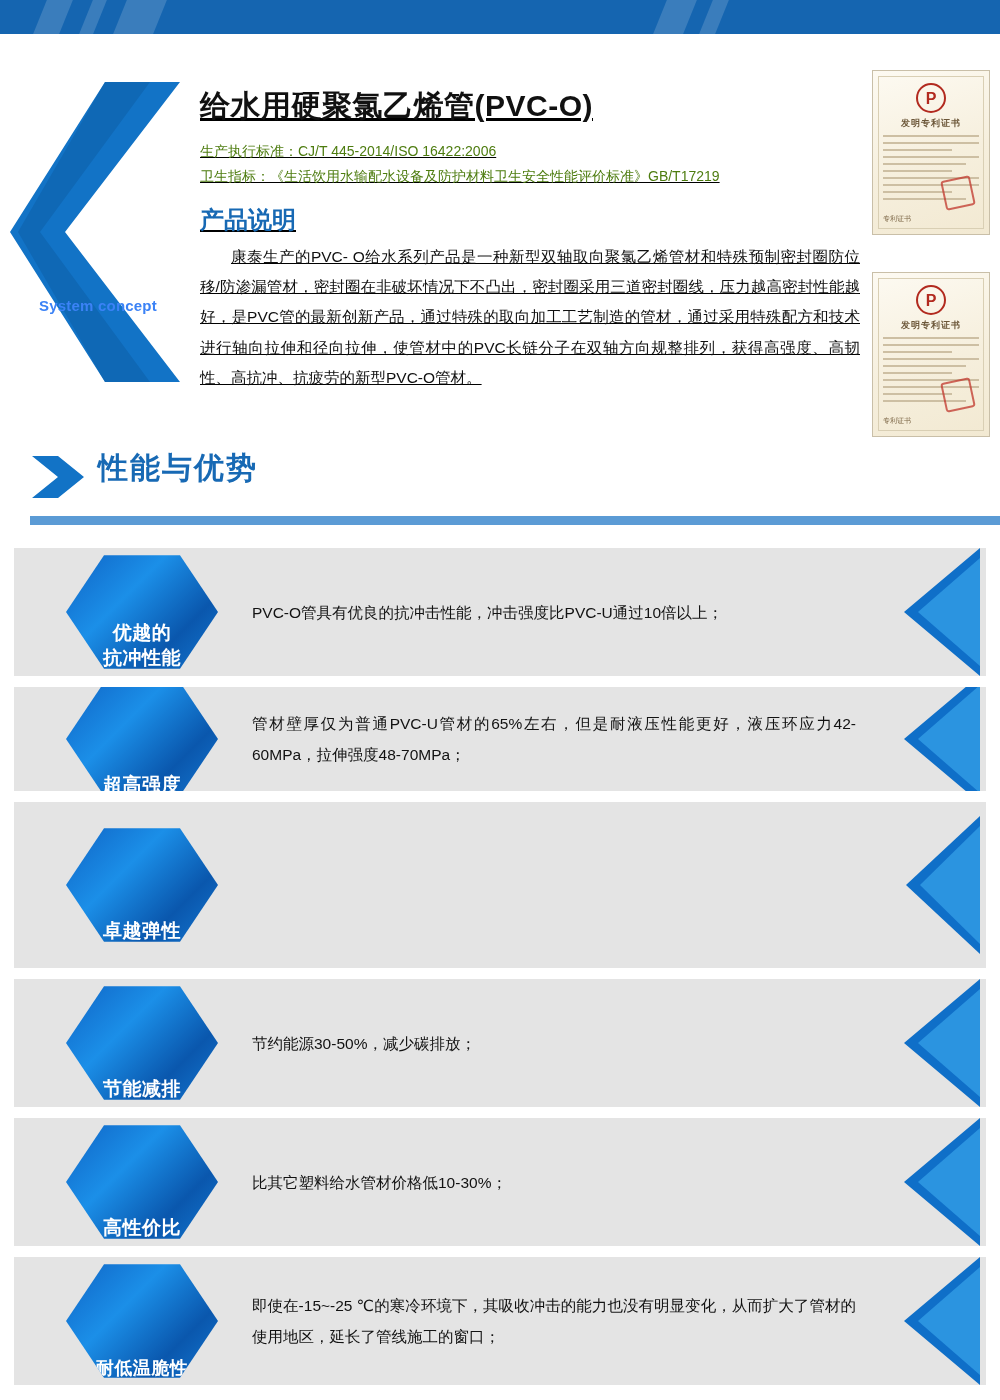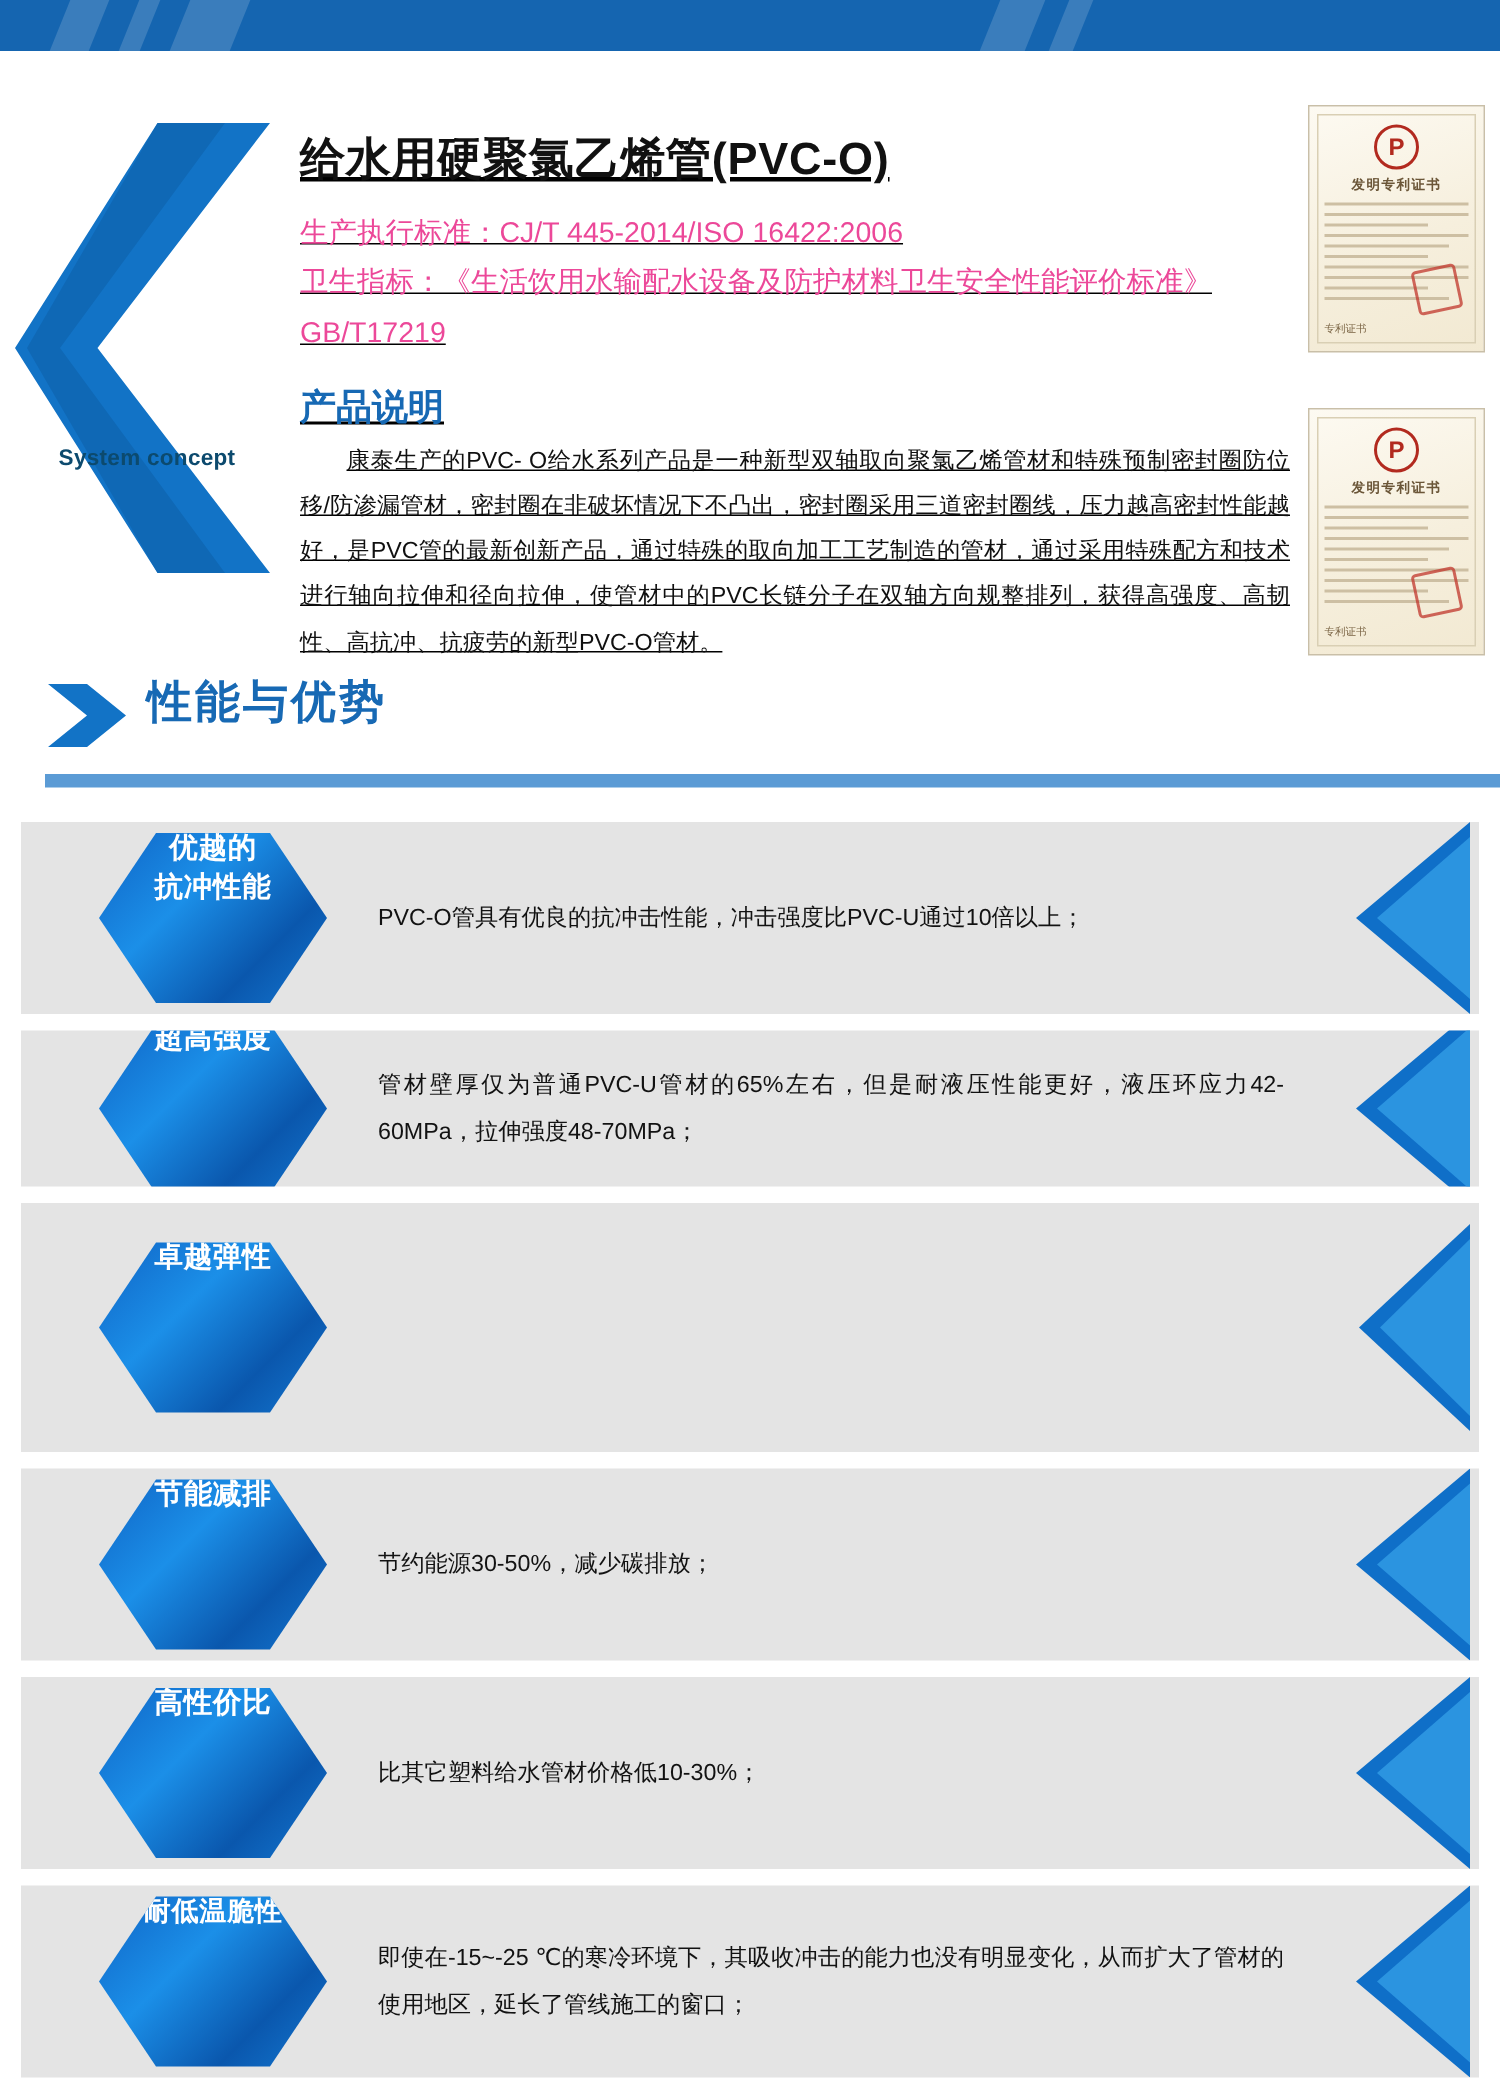"生产执行标准：CJ/T 445-2014/ISO 16422:2006" .std-line { color: #ec4899 -> #4d7c0f; font-size: 19px -> 14px }
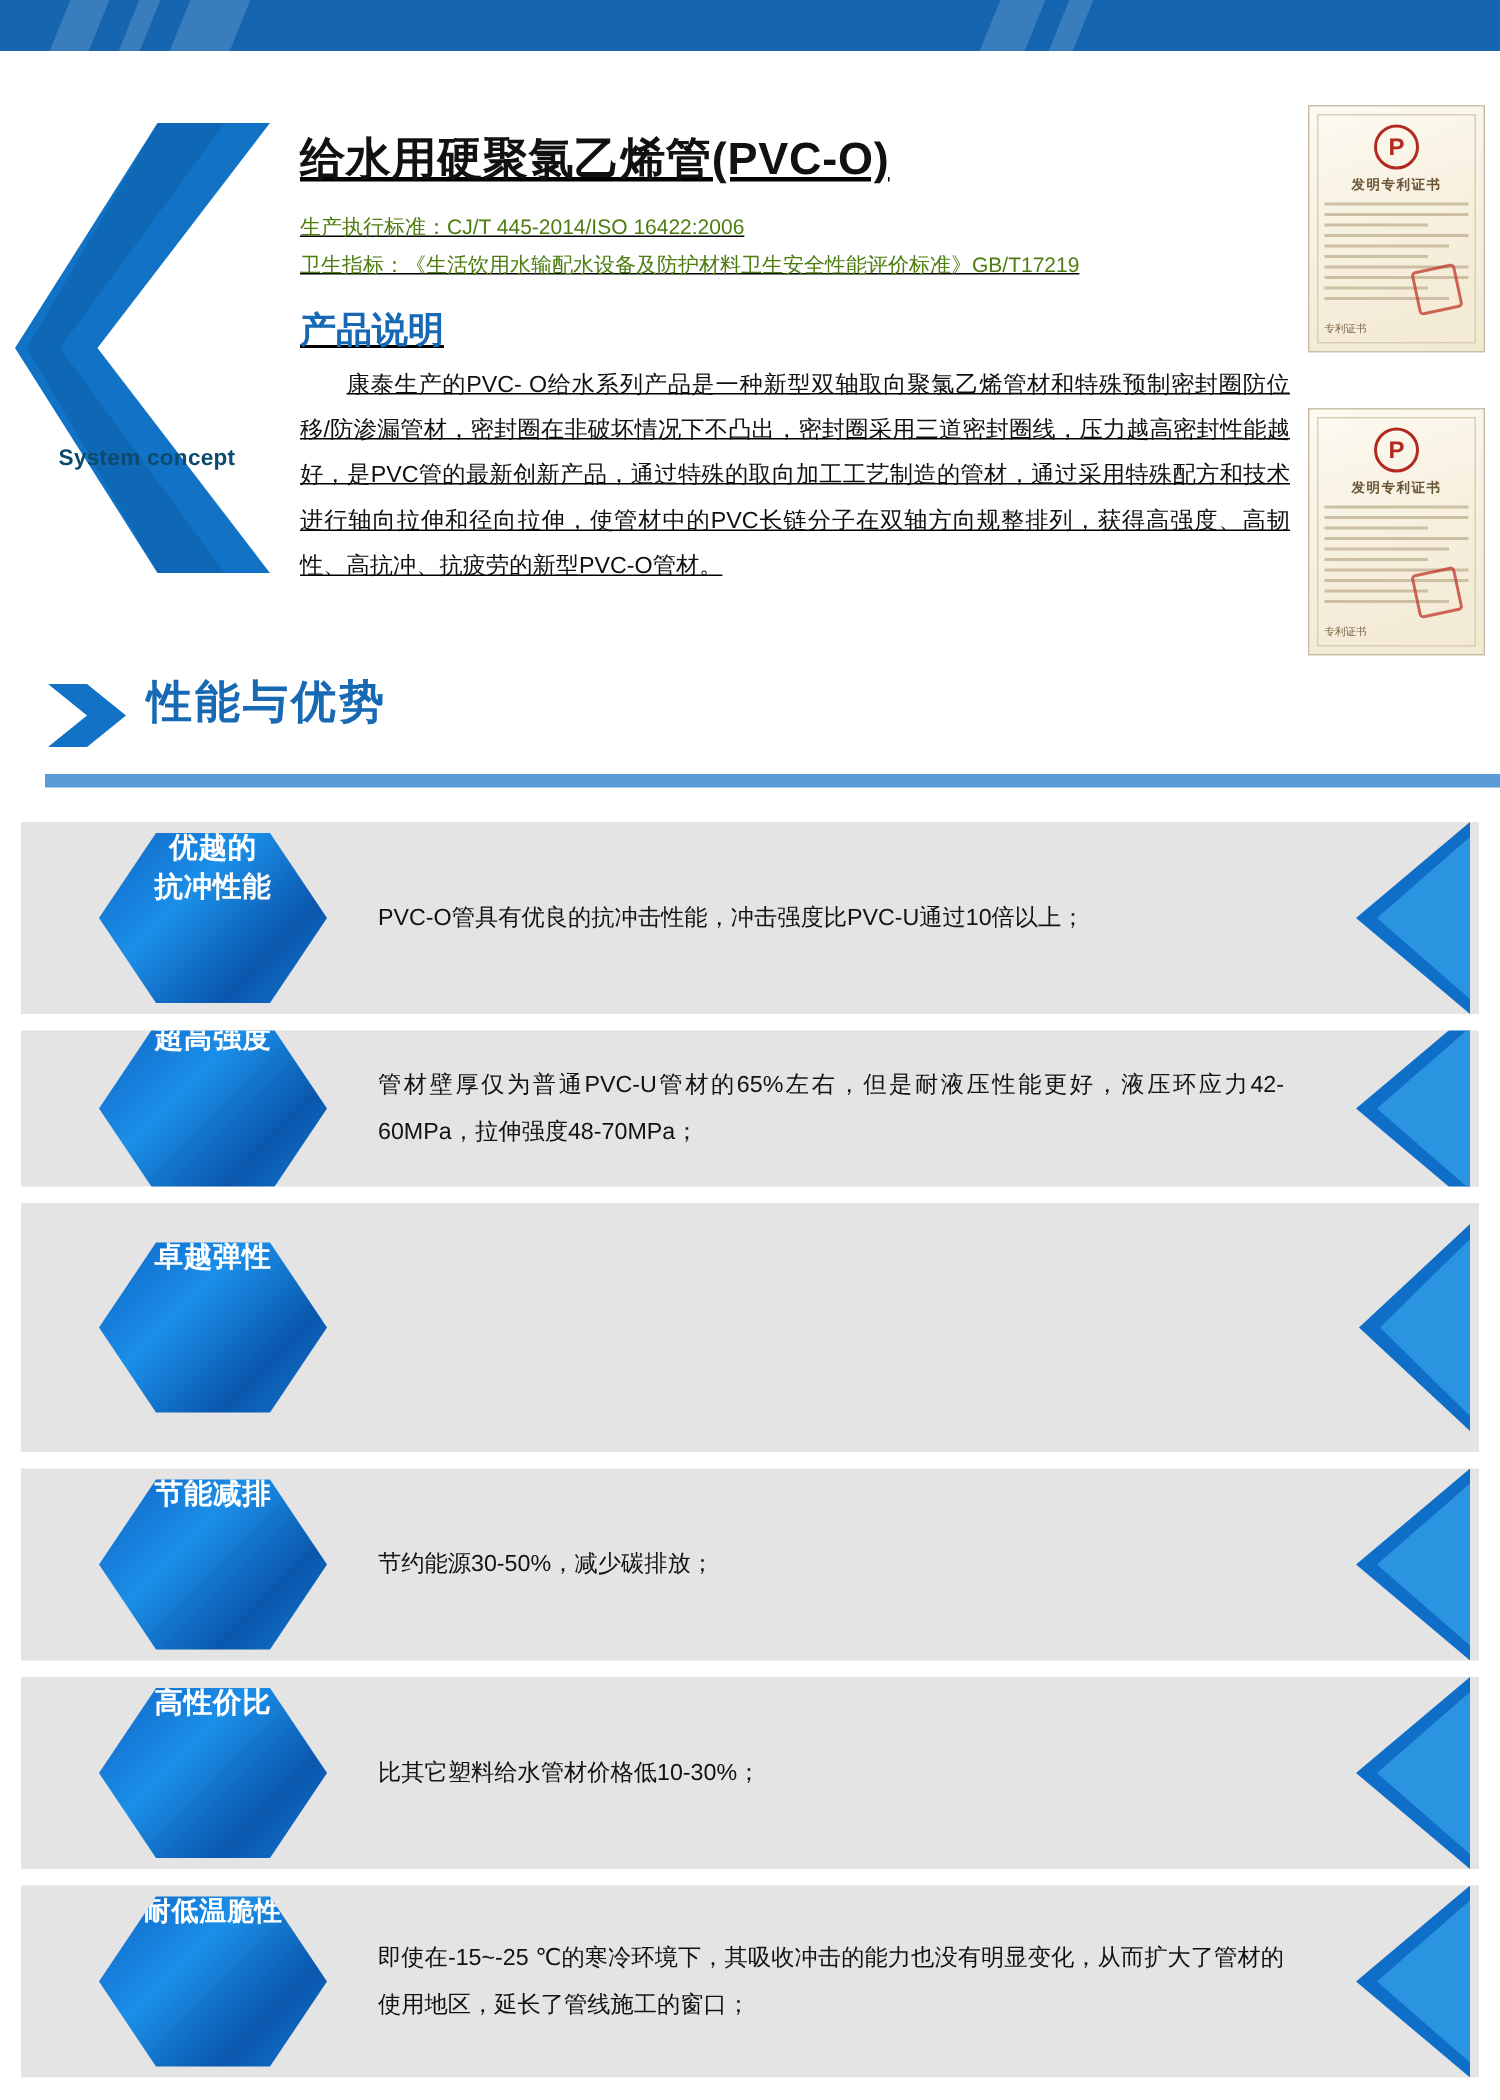"System concept" .logo-caption { color: #0c4a6e -> #3b82f6 }
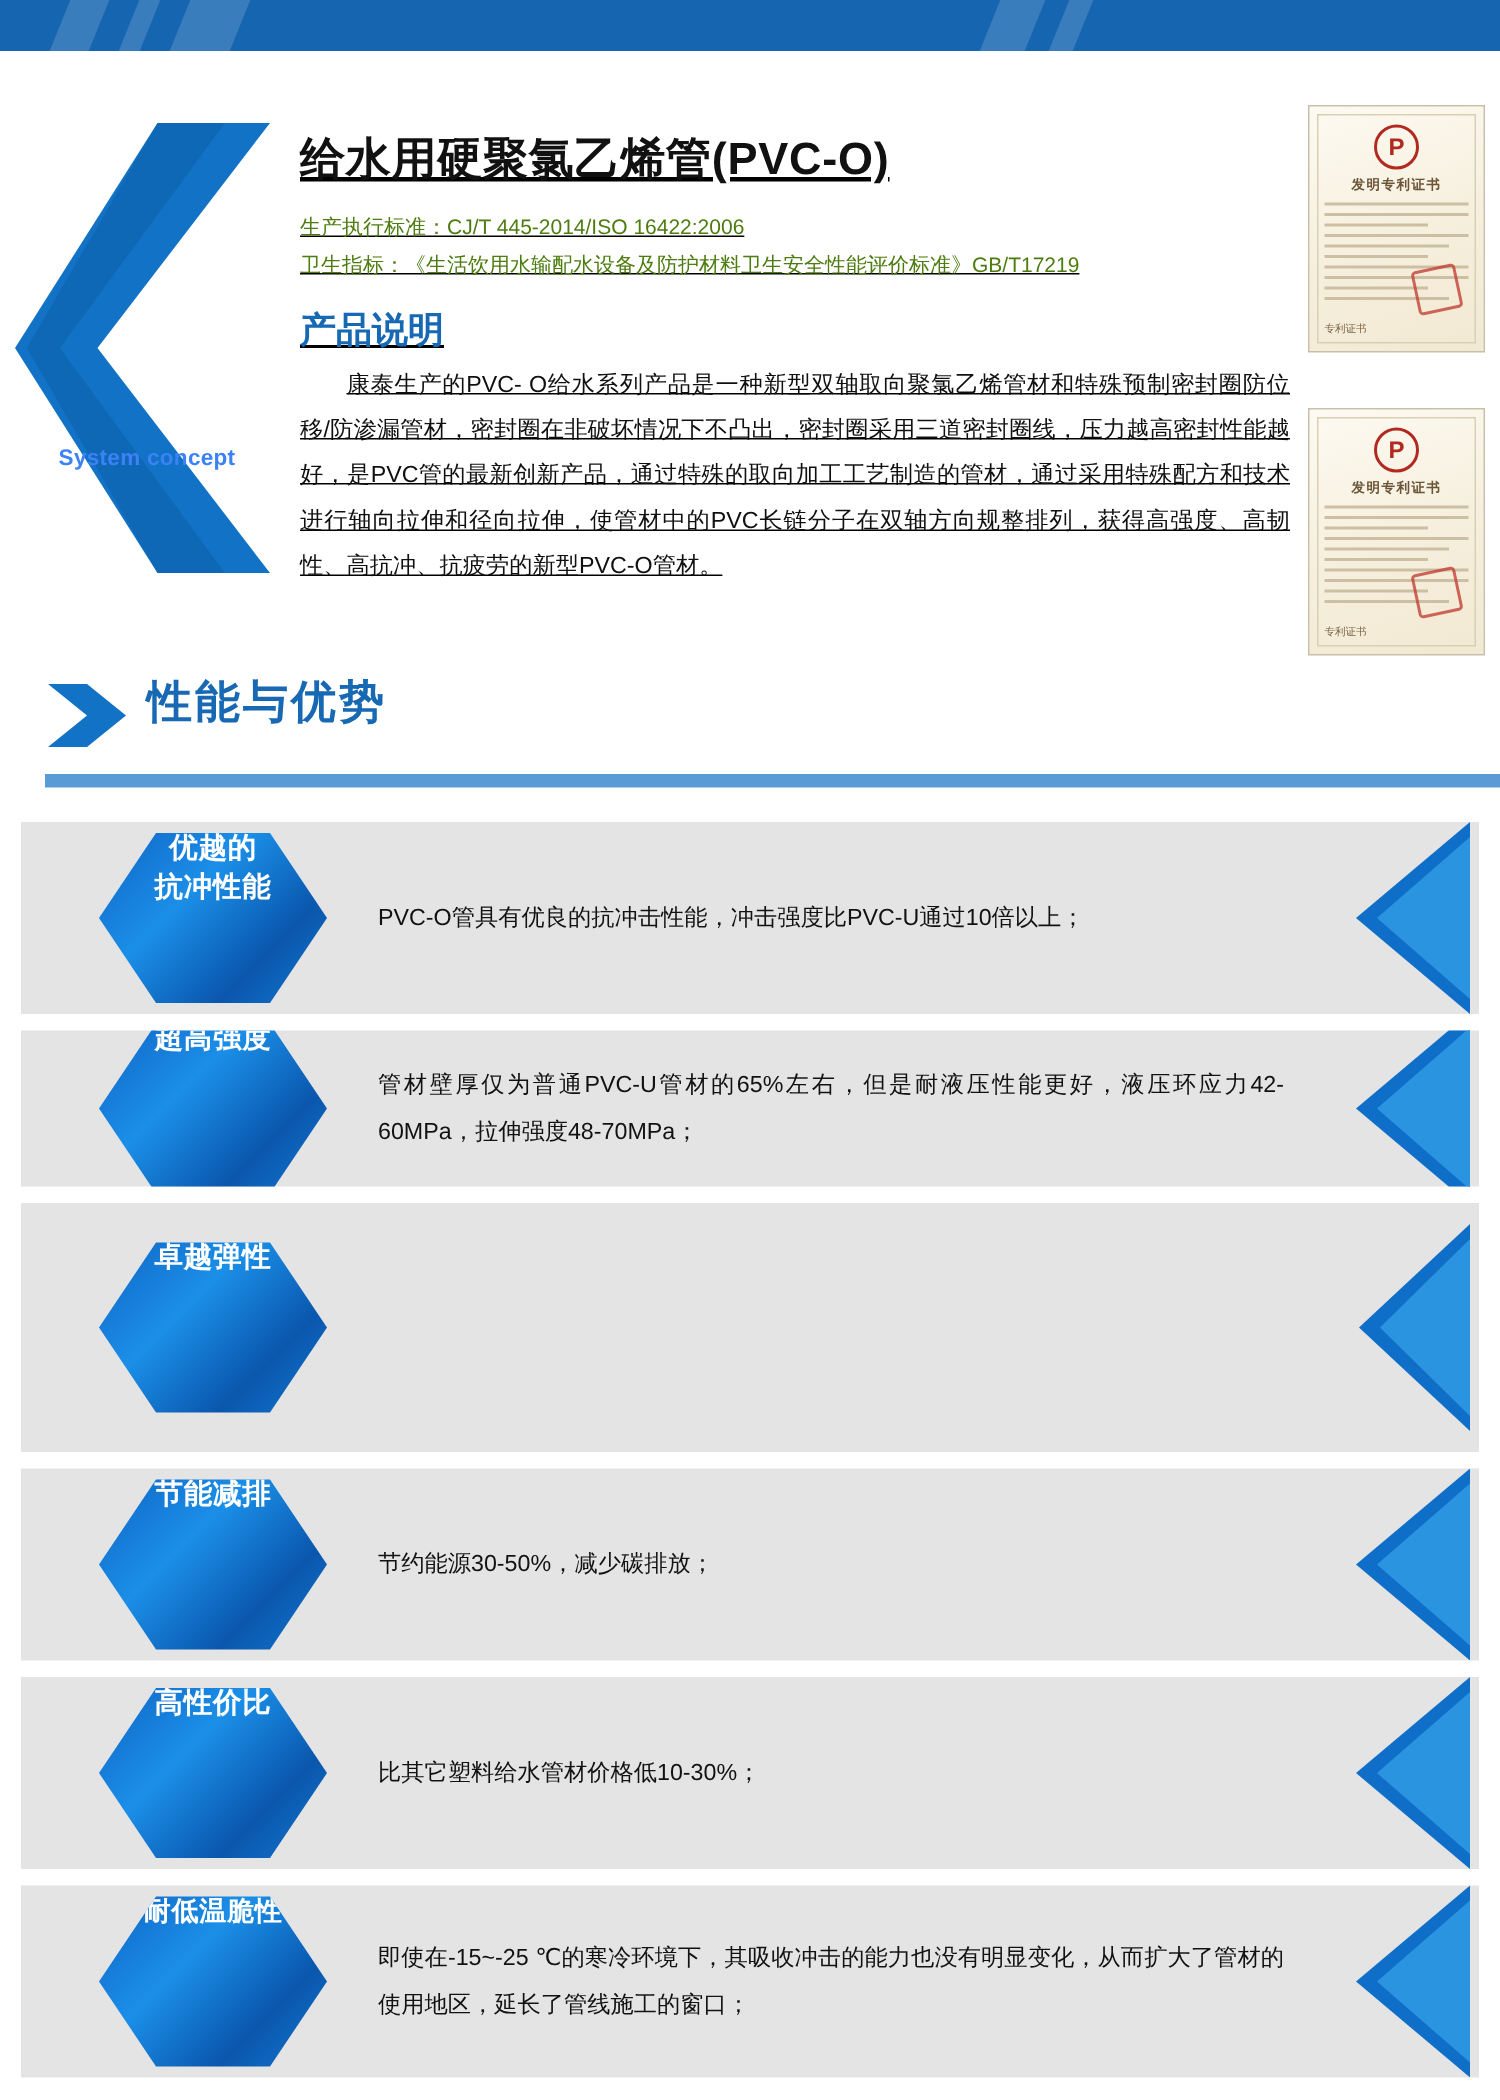"优越的" .hex { align-items: flex-start -> flex-end }
